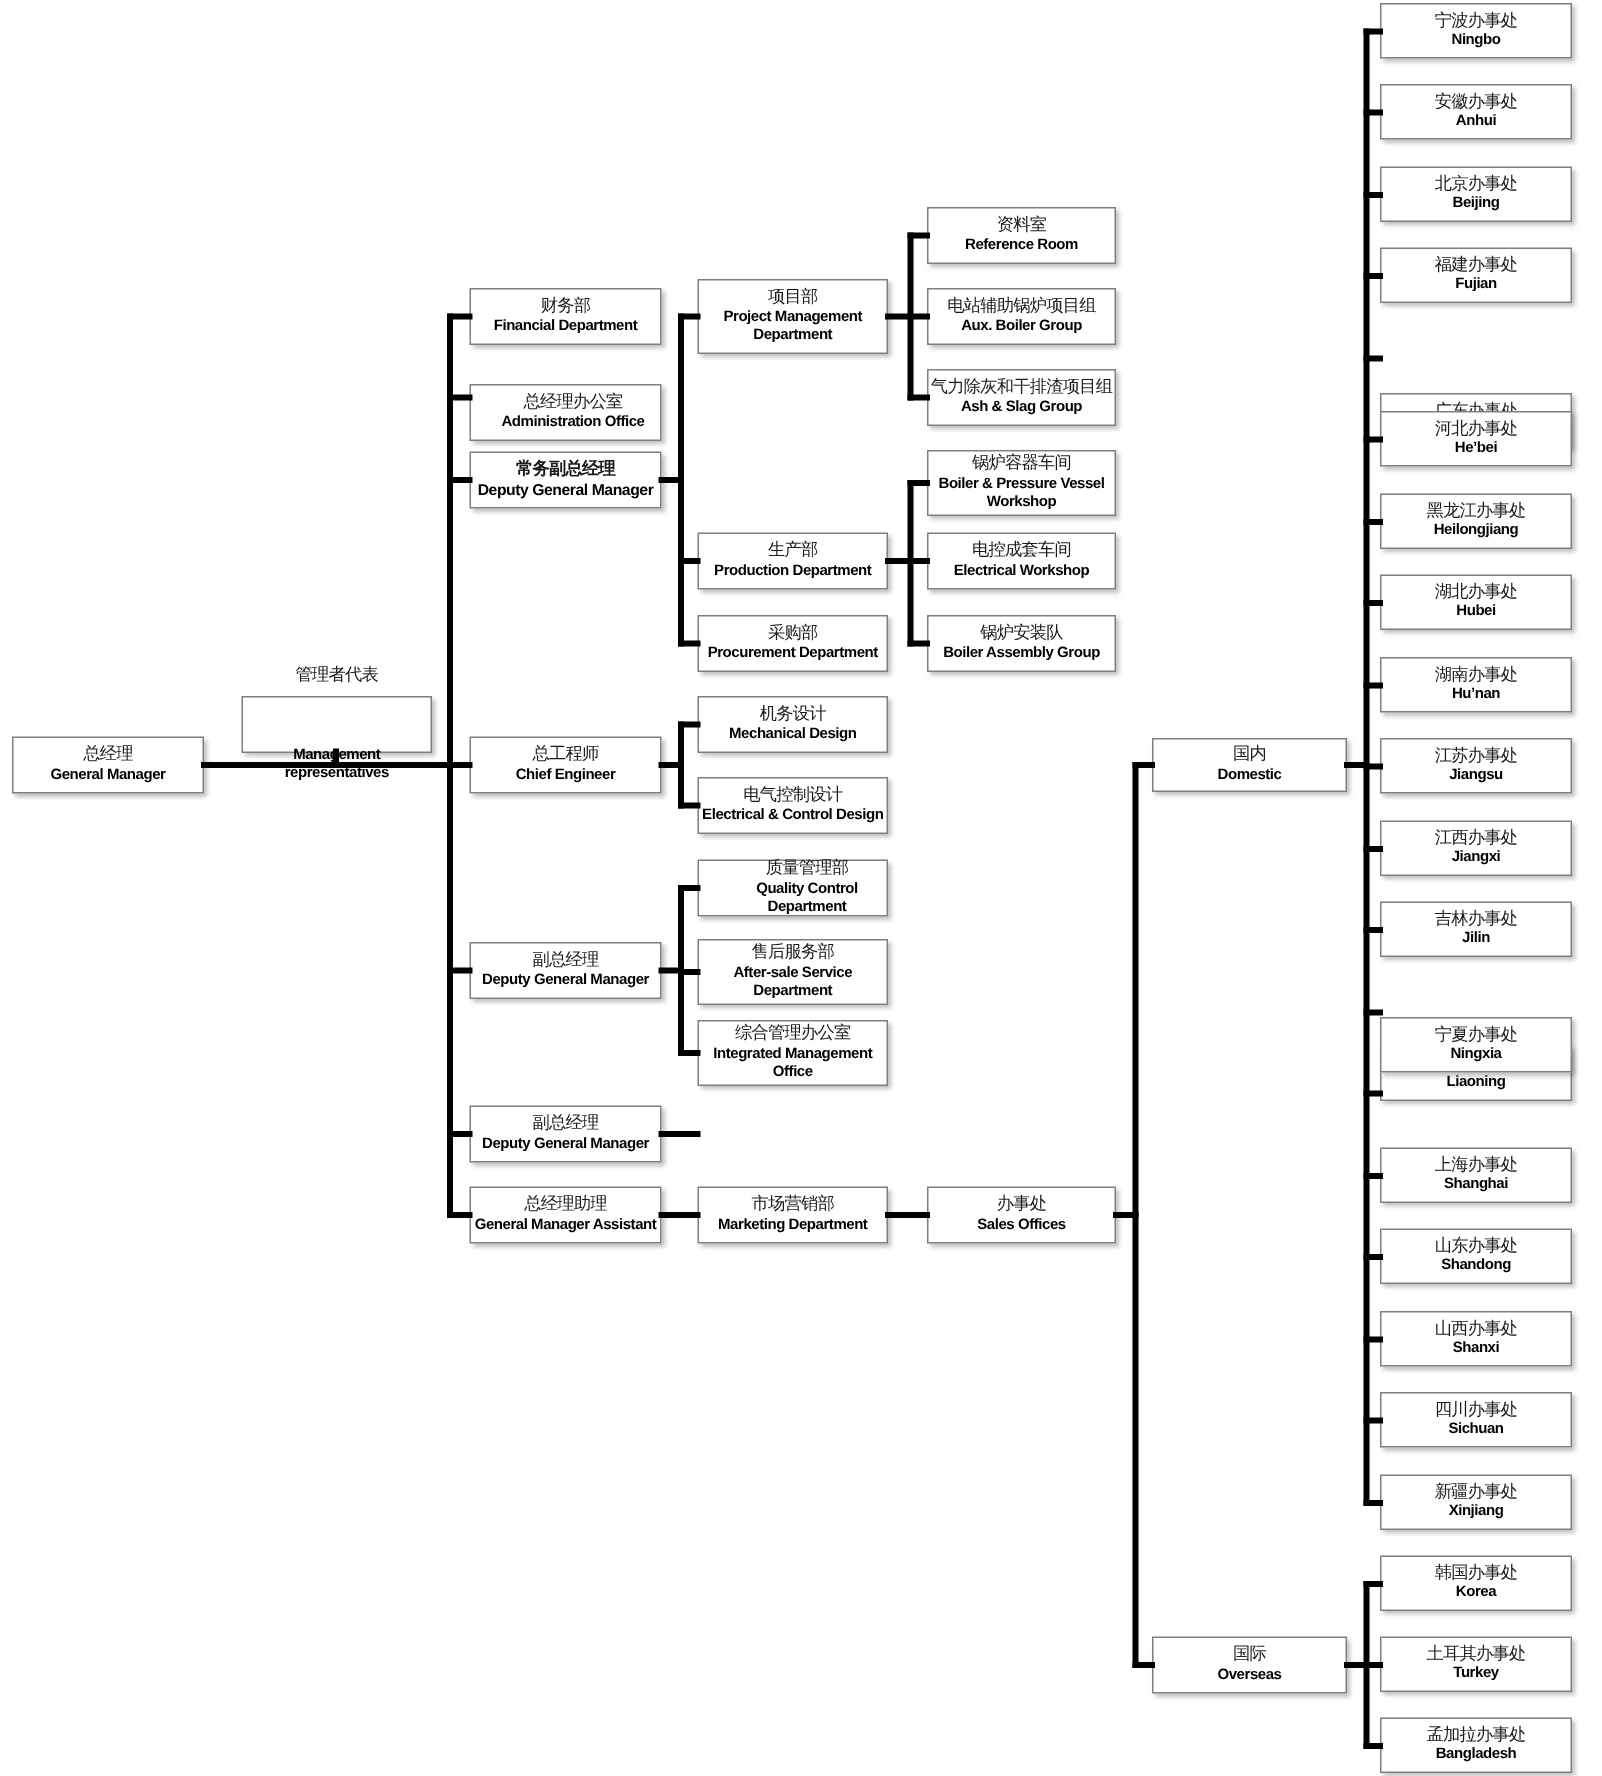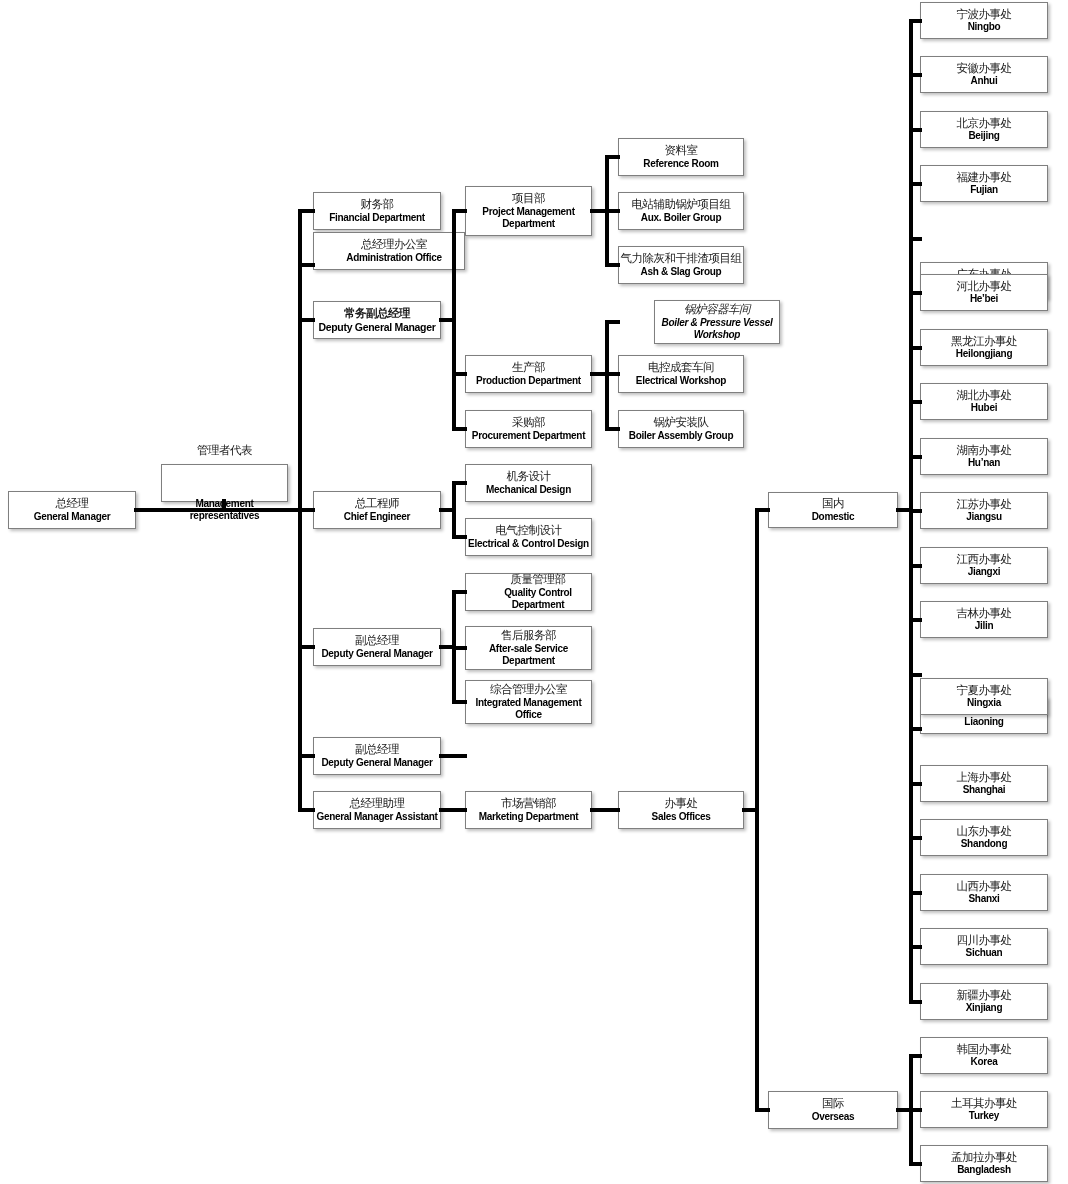"总经理办公室" div.node { top: 232px -> 256px; width: 152px -> 128px }
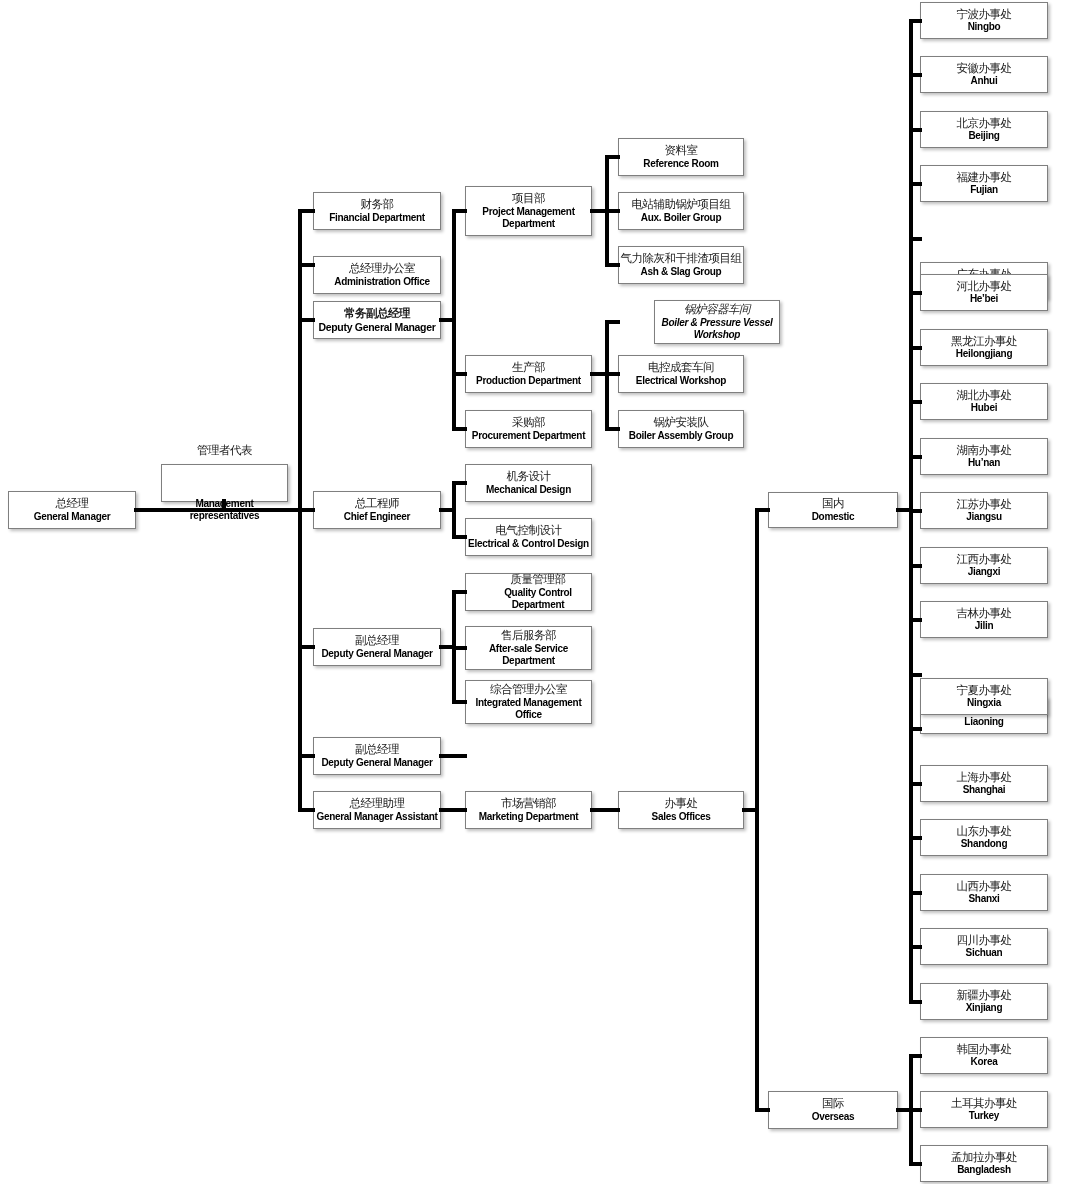"锅炉容器车间" div.node { font-style: italic -> none; left: 654px -> 618px }
